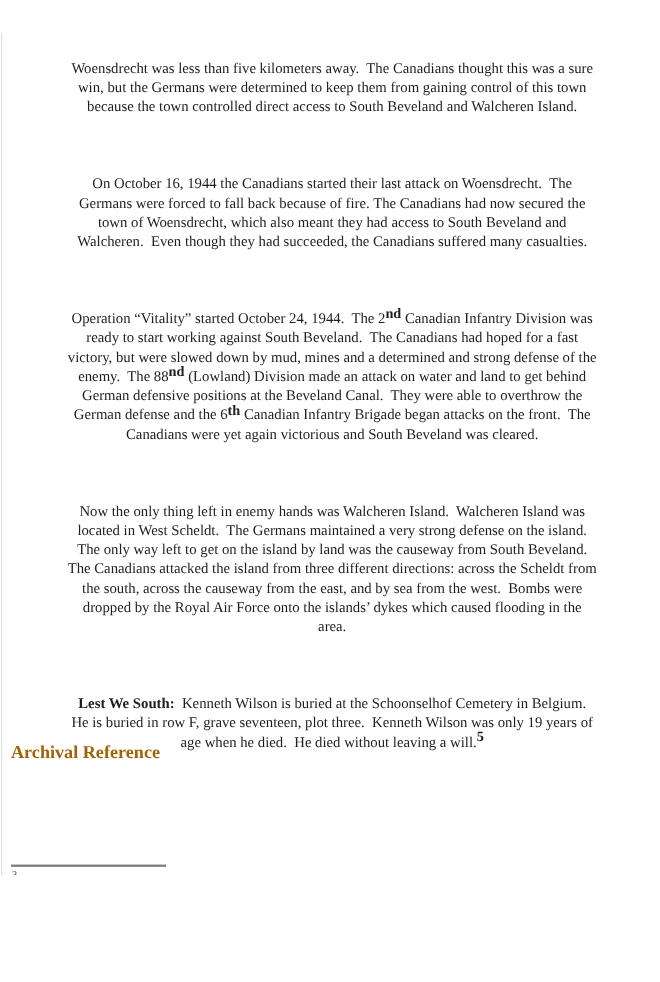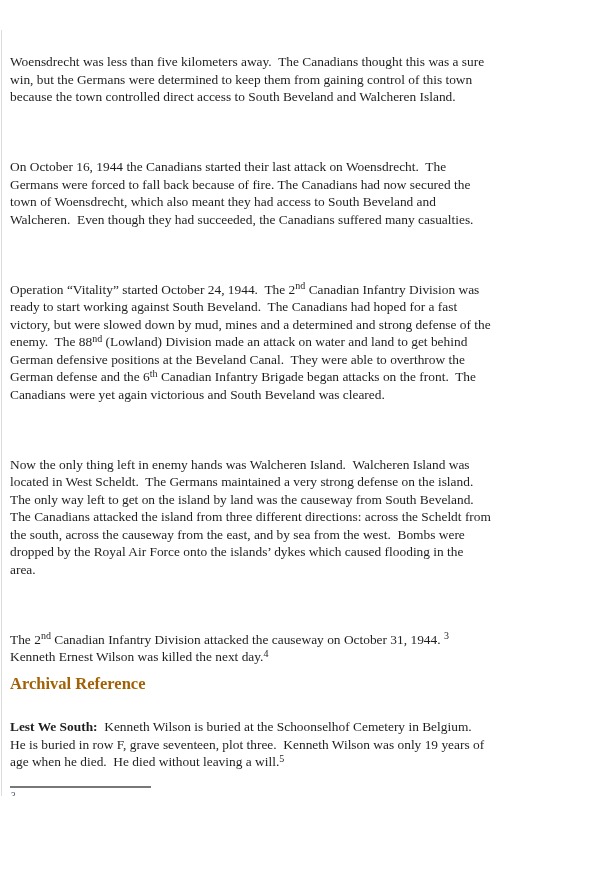"Woensdrecht was less than five" .page { text-align: none -> center }
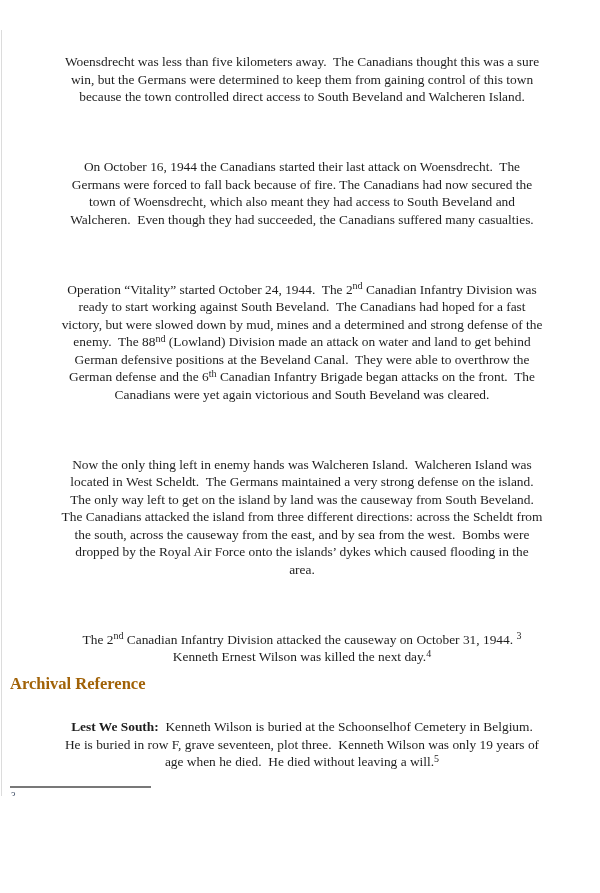"nd" sup { font-size: 10px -> 13px; font-weight: none -> bold }
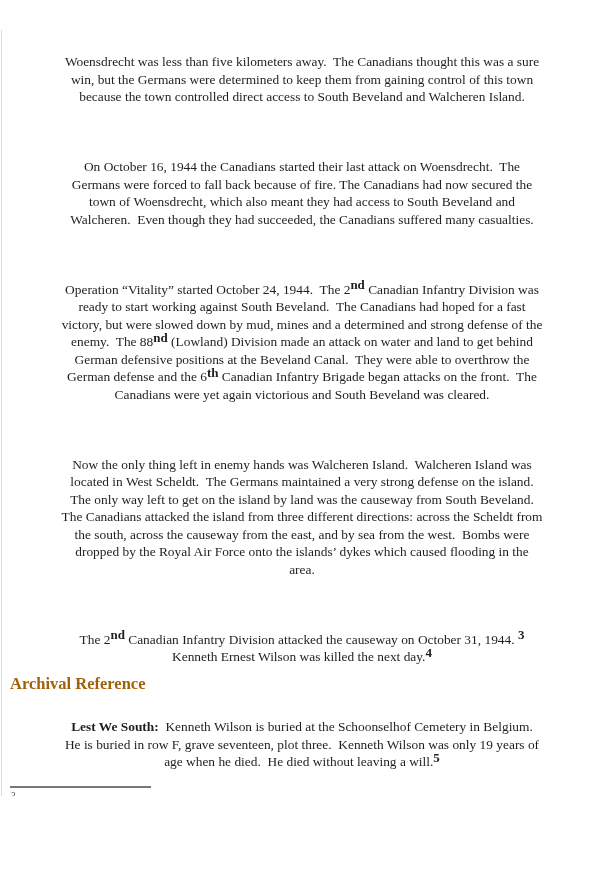"The 2nd Canadian Infantry Division" p.para { html: <p><span>The 2</span><sup>nd</sup><span> Canadian Infantry Division attacked the causeway on October 31, 1944. </span><sup>3</sup><span> Kenneth Ernest Wilson was killed the next day.</span><sup>4</sup></p> -> none }
